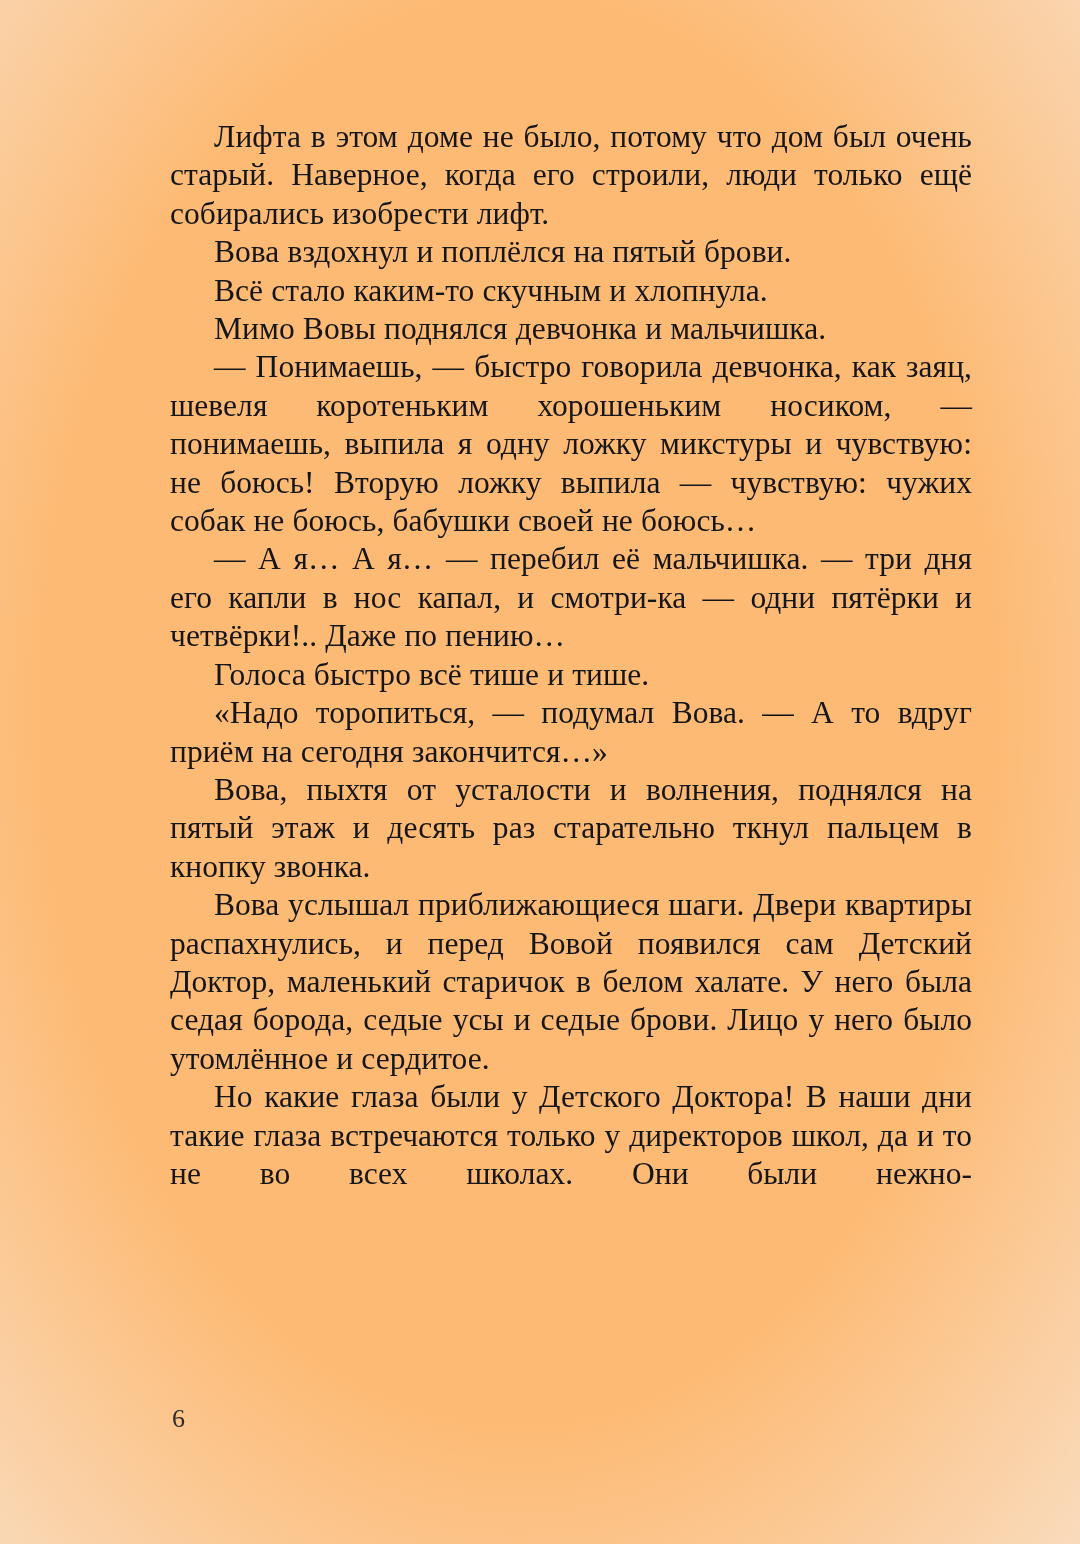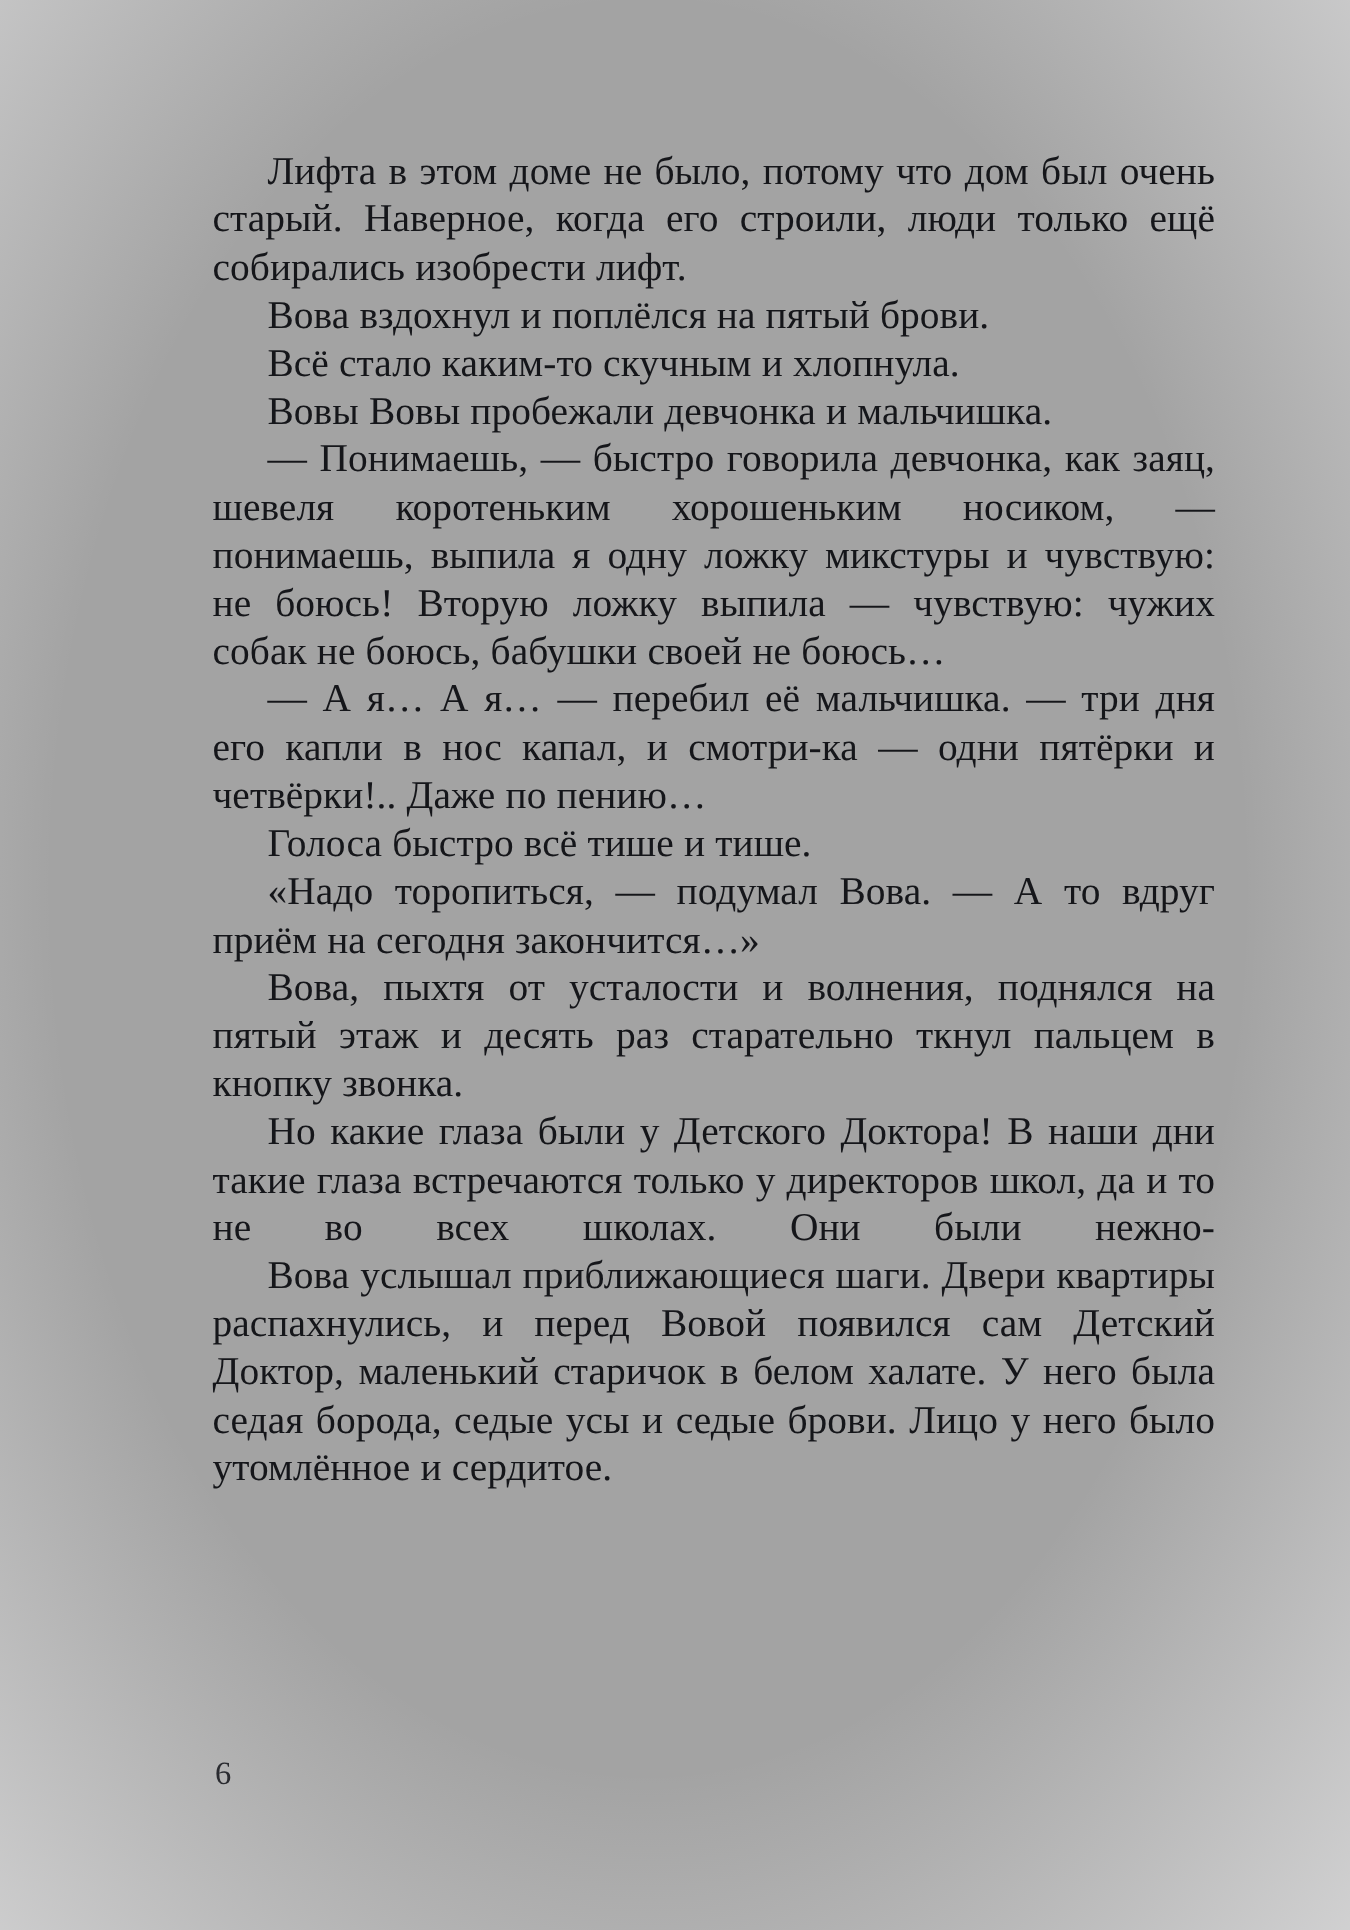"Лифта в этом доме не" .page { background: #a3a3a3 -> #fdba74 }
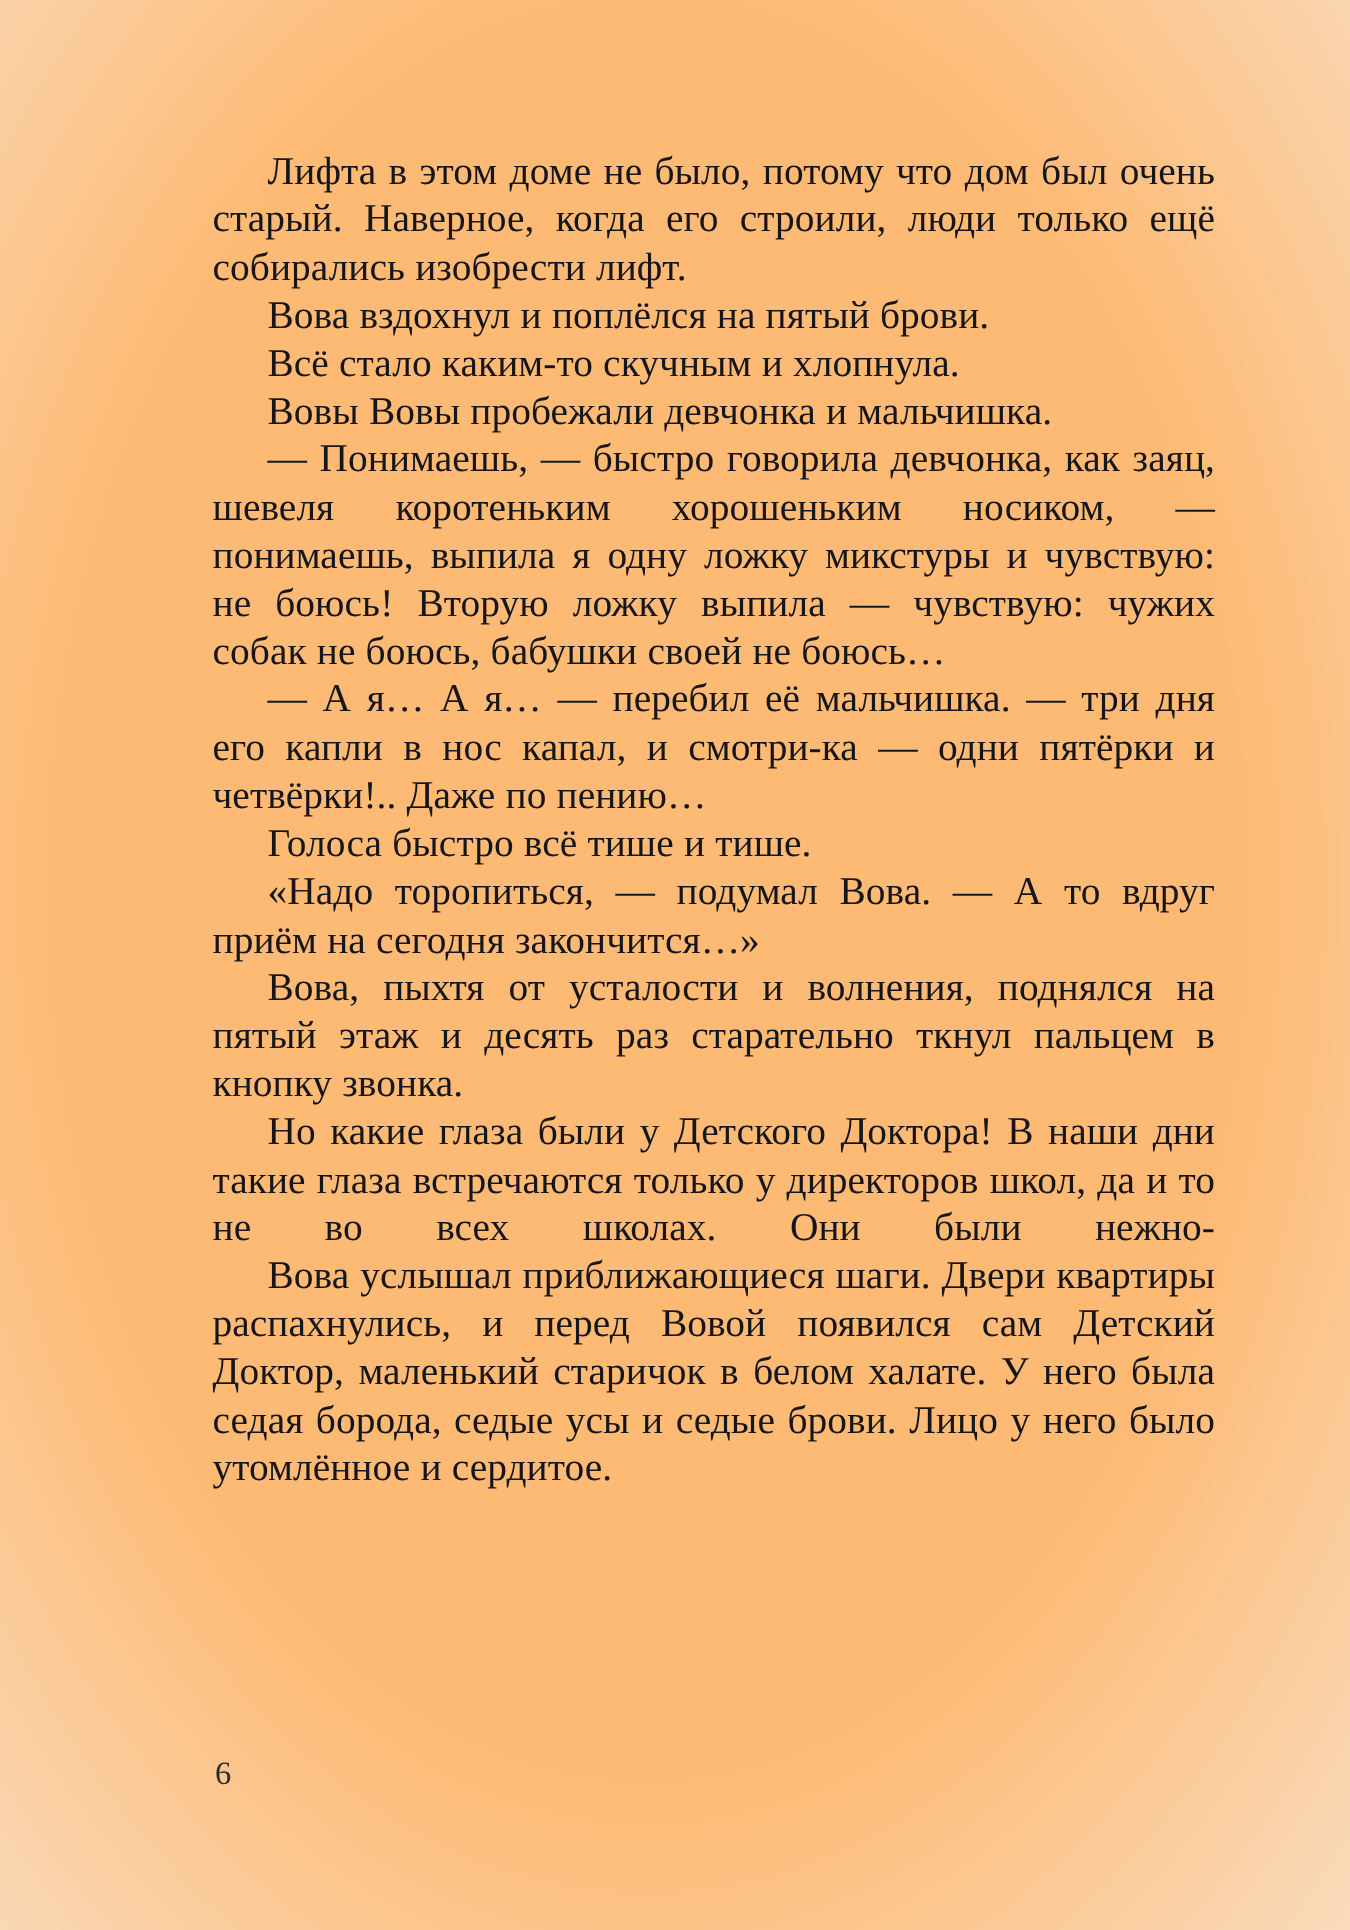"Вовы Вовы пробежали девчонка и" p.para { text: Вовы Вовы пробежали -> Мимо Вовы поднялся }
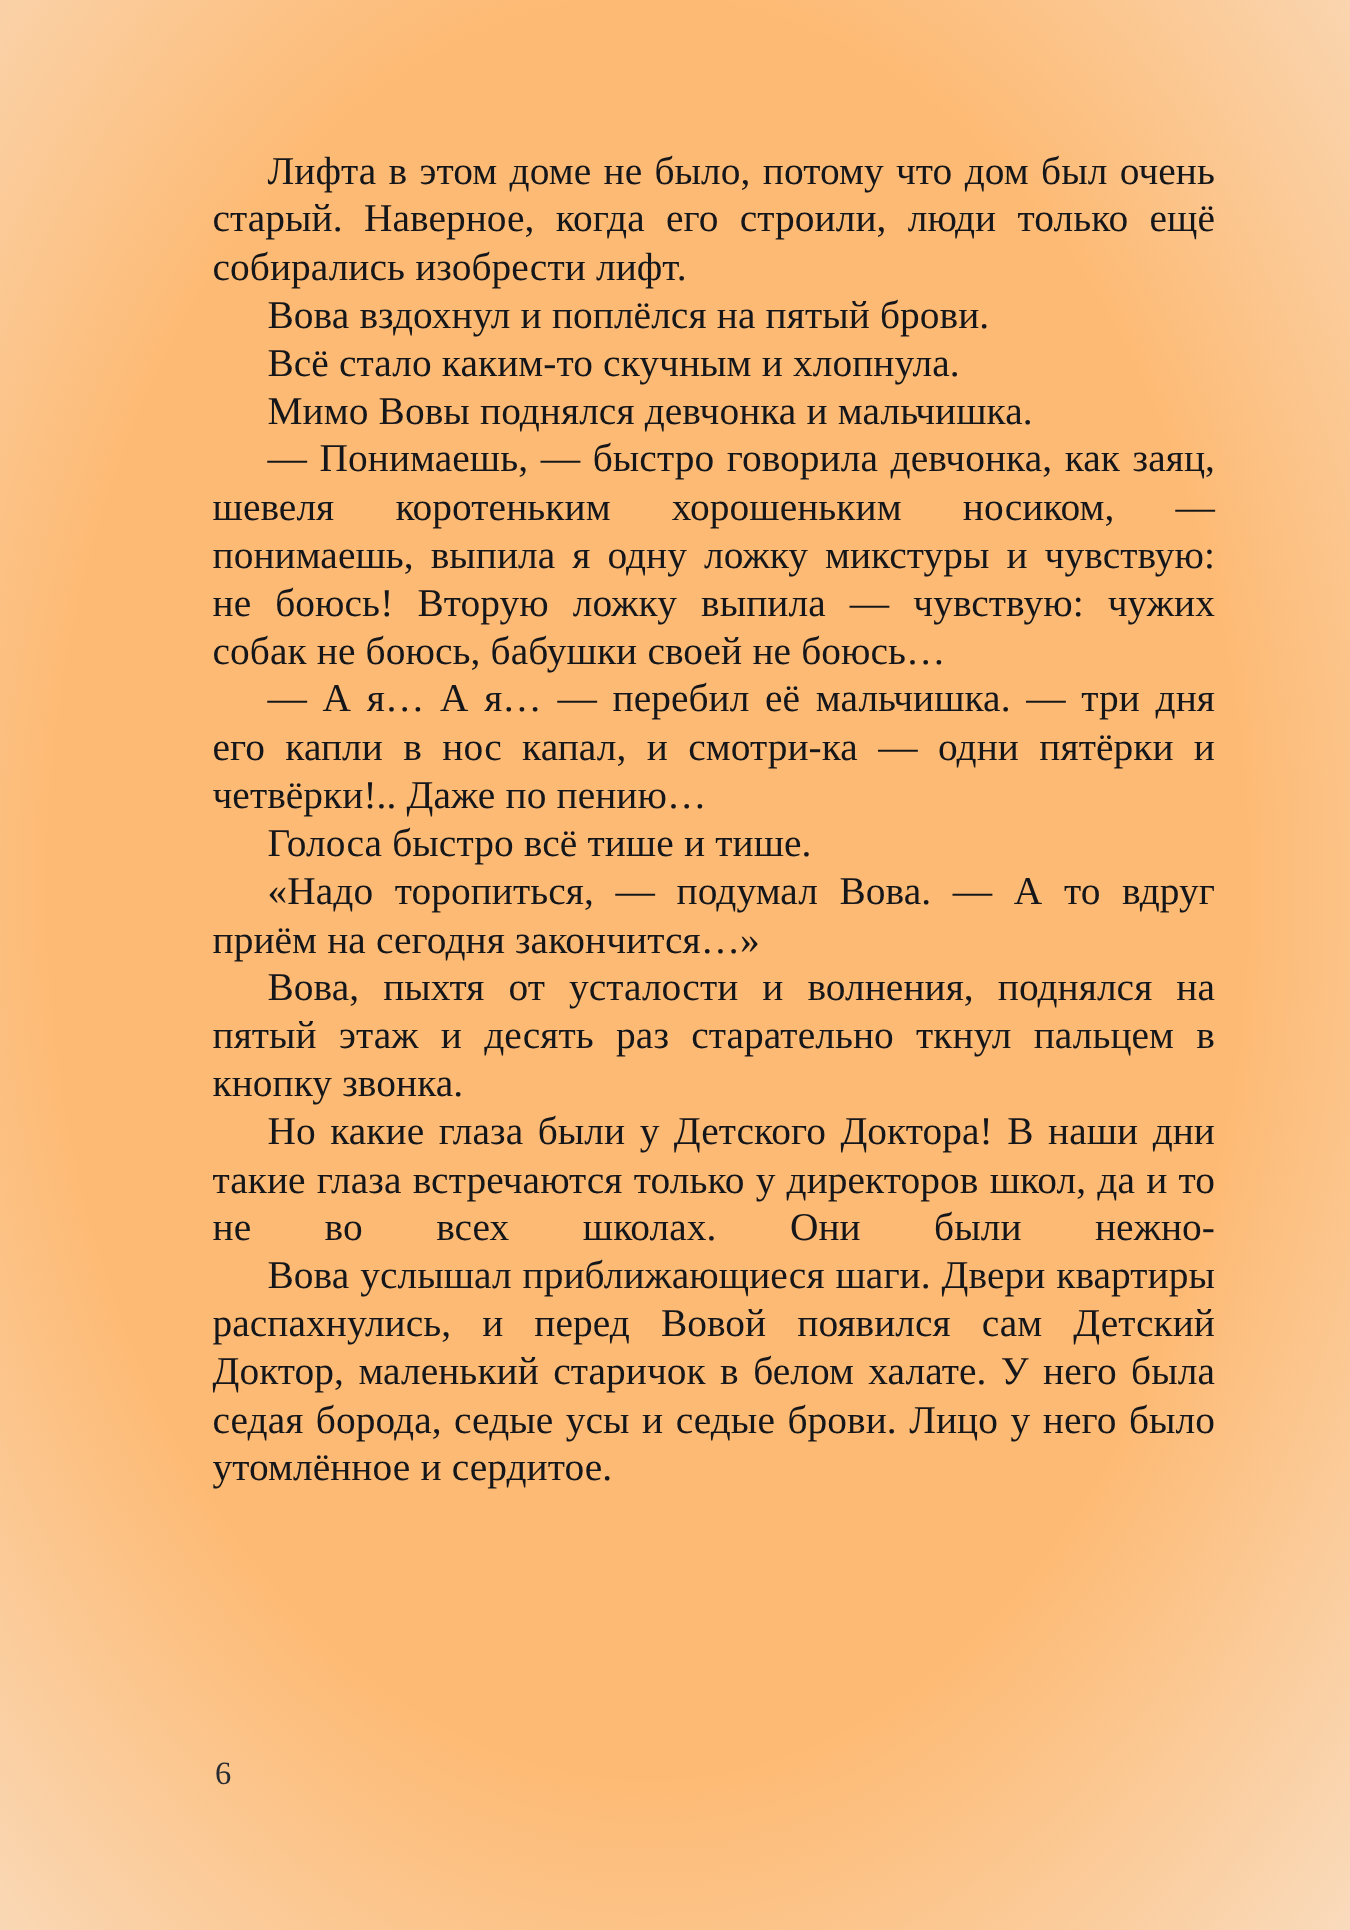"Но какие глаза были у" p.para { order: before "Вова услышал приближающиеся шаги. Двери" -> after "Вова услышал приближающиеся шаги. Двери" }
